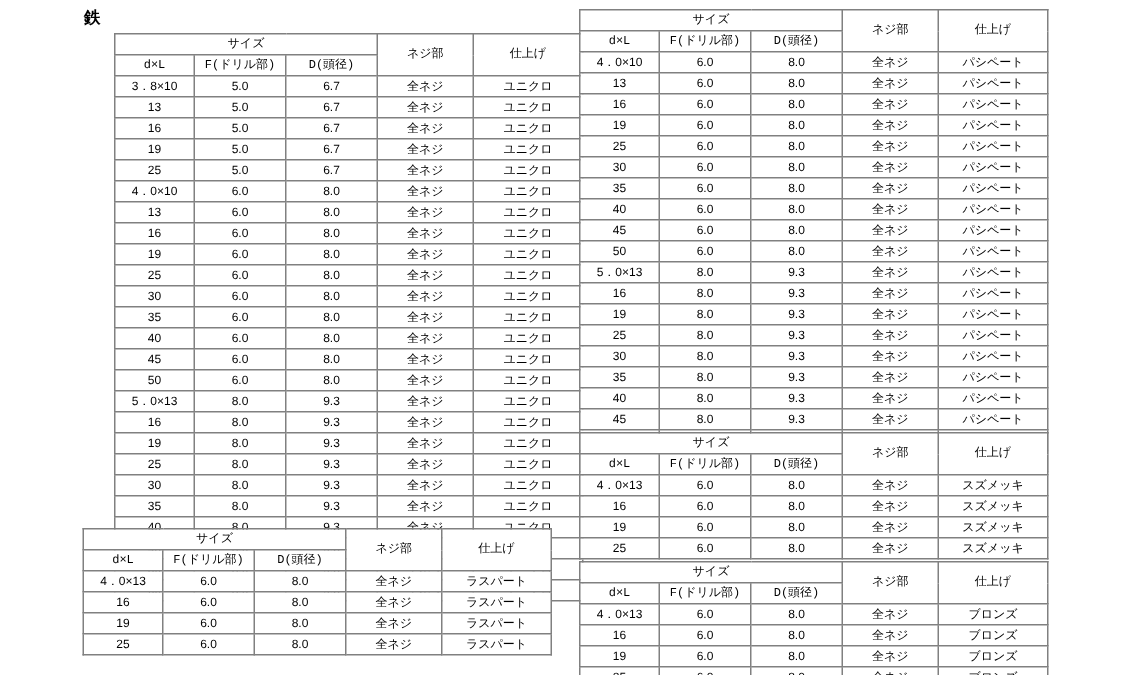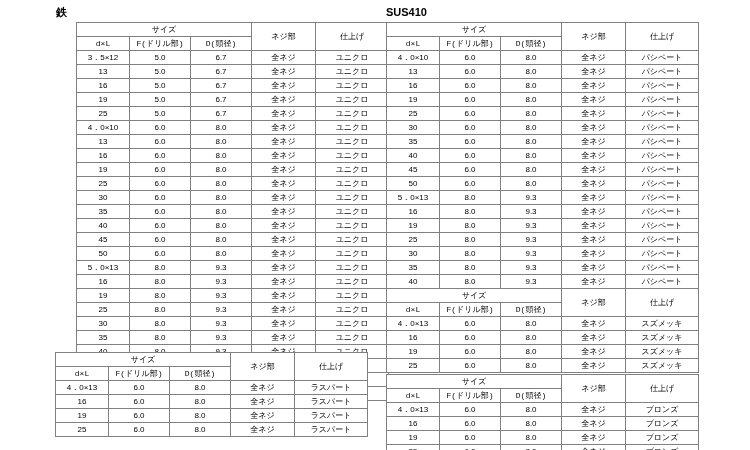"SUS410" div.panel-title { html: <div>SUS410</div> -> none }
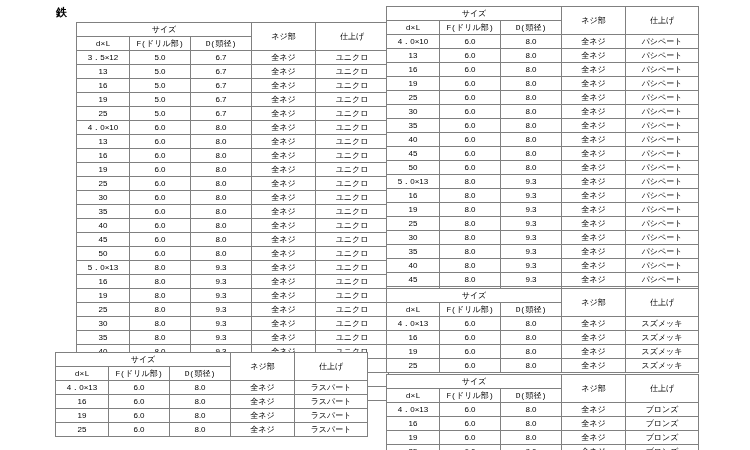"3．5×12" td.c-dl { text: 5×12 -> 8×10 }
